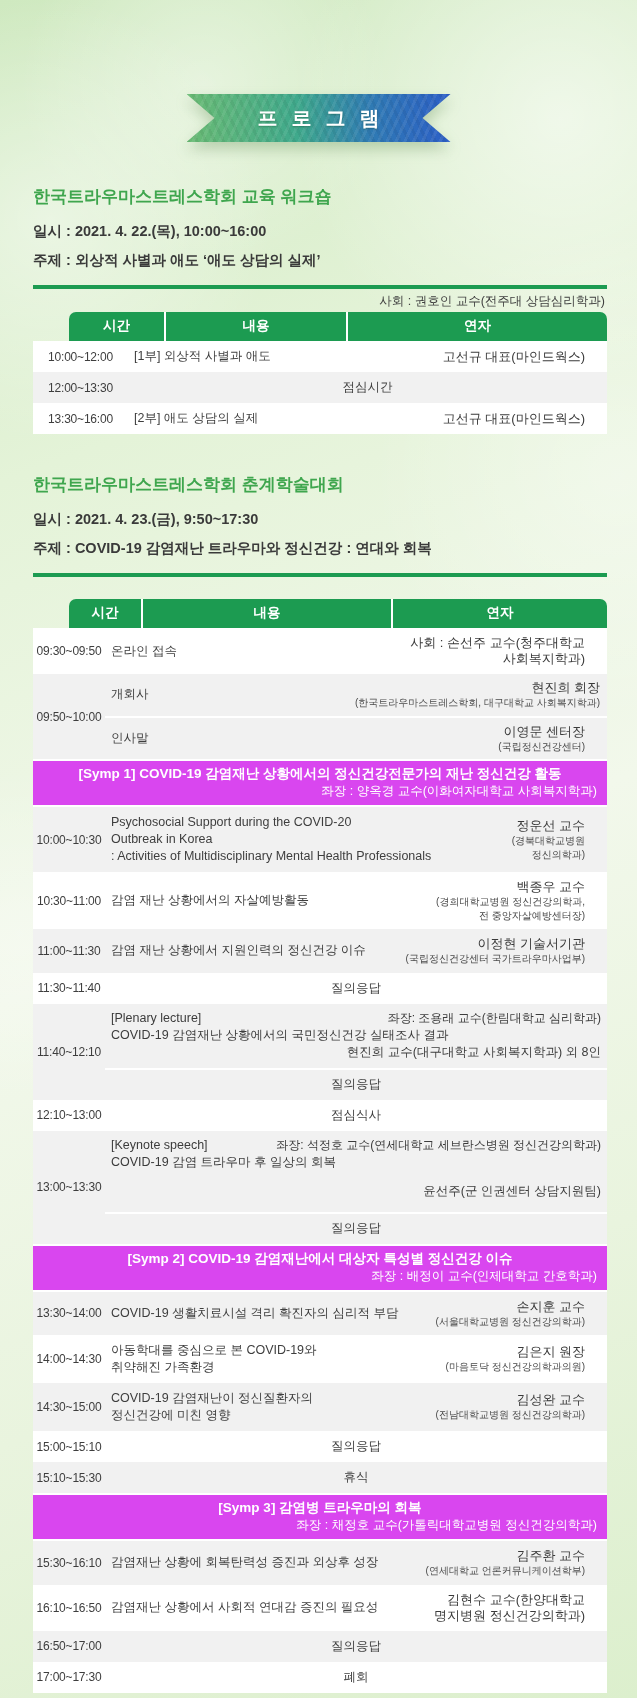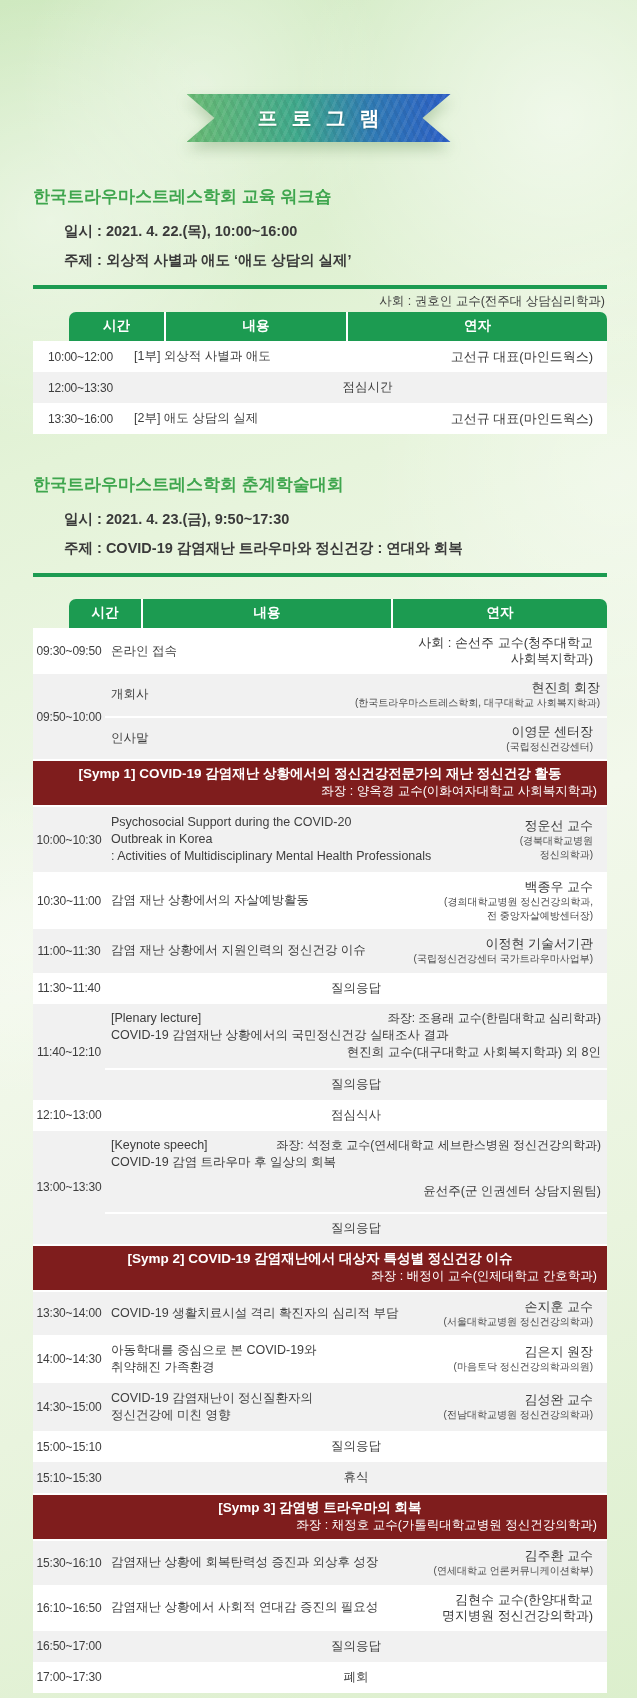"일시 : 2021. 4. 22.(목)," .meta { margin-left: 31px -> none }
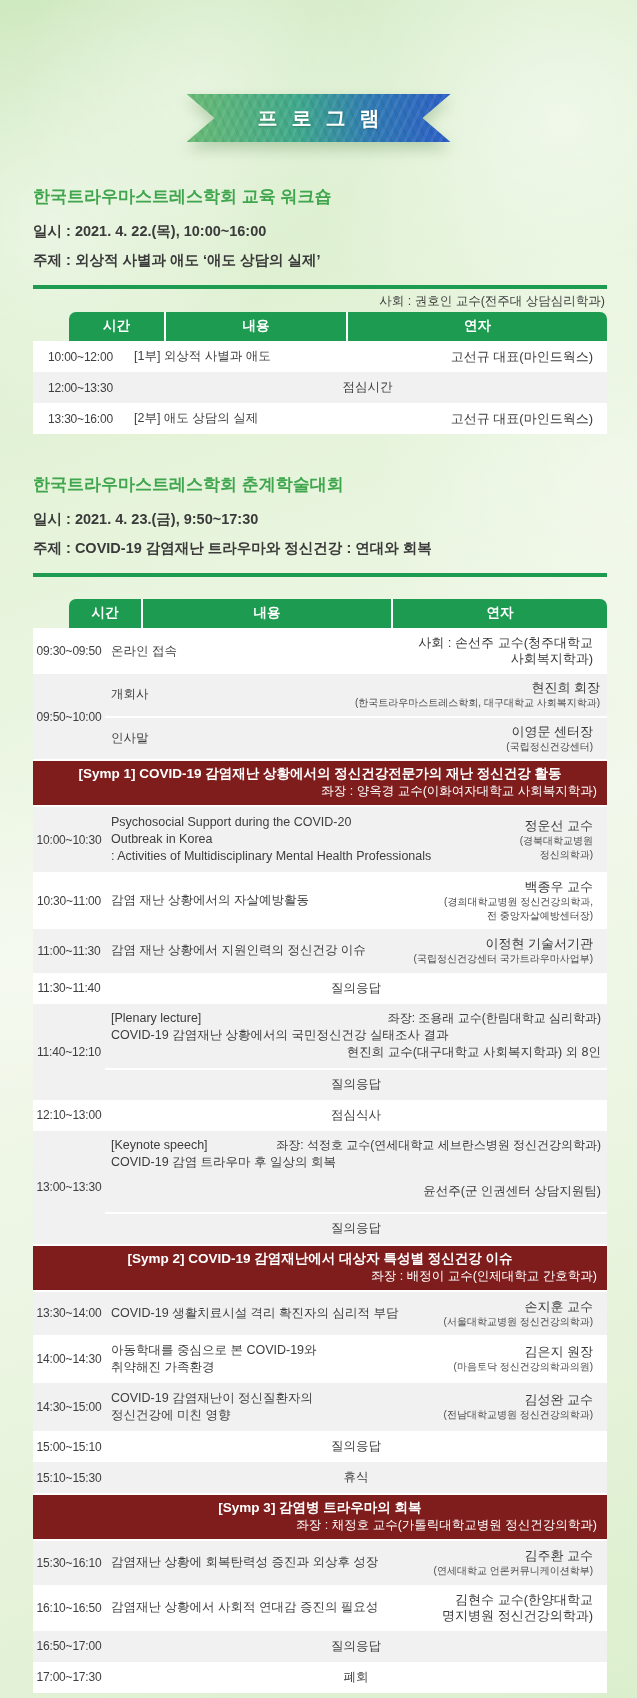"고선규 대표(마인드웍스)" .sp-cell { padding: 7px 14px 7px 0 -> 7px 22px 7px 0 }
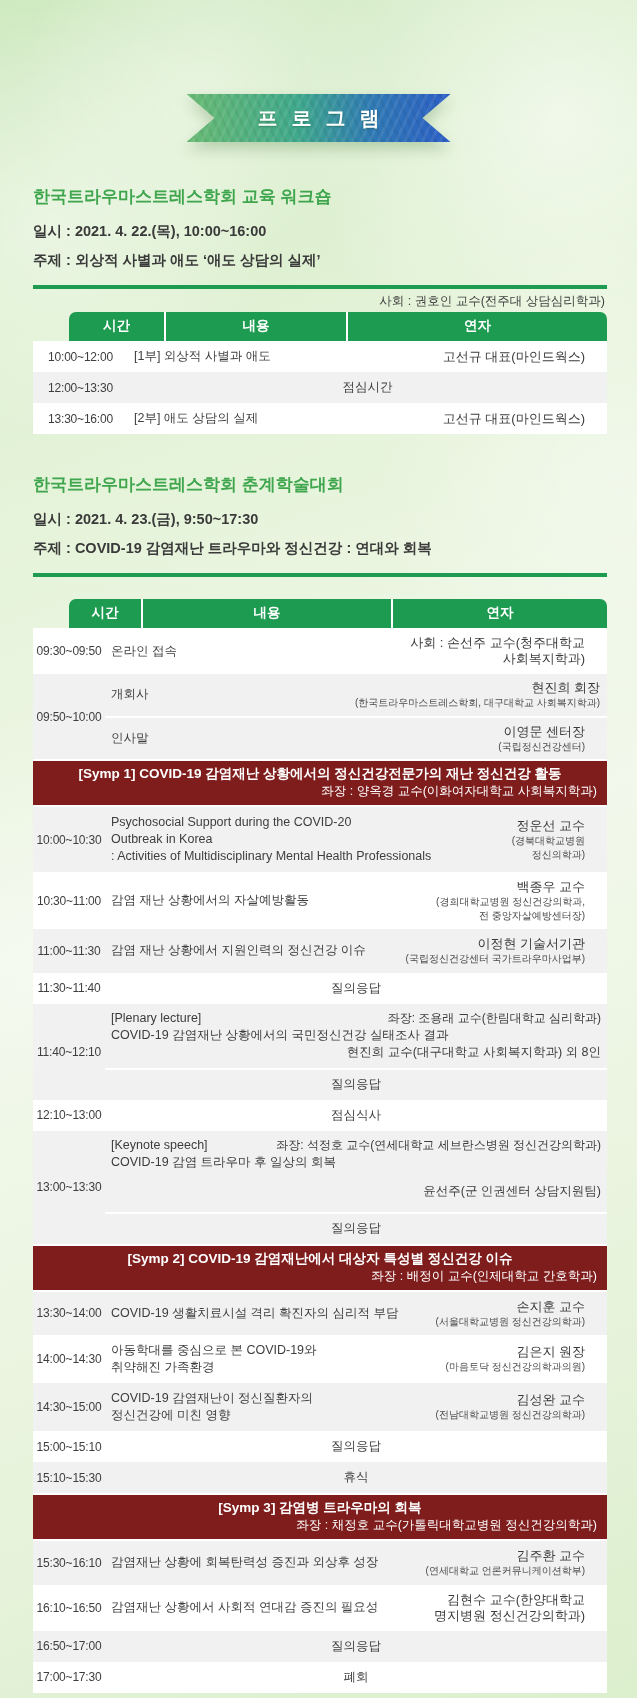"[Symp 1] COVID-19 감염재난 상황에서의" .banner { background: #7f1d1d -> #d946ef }
